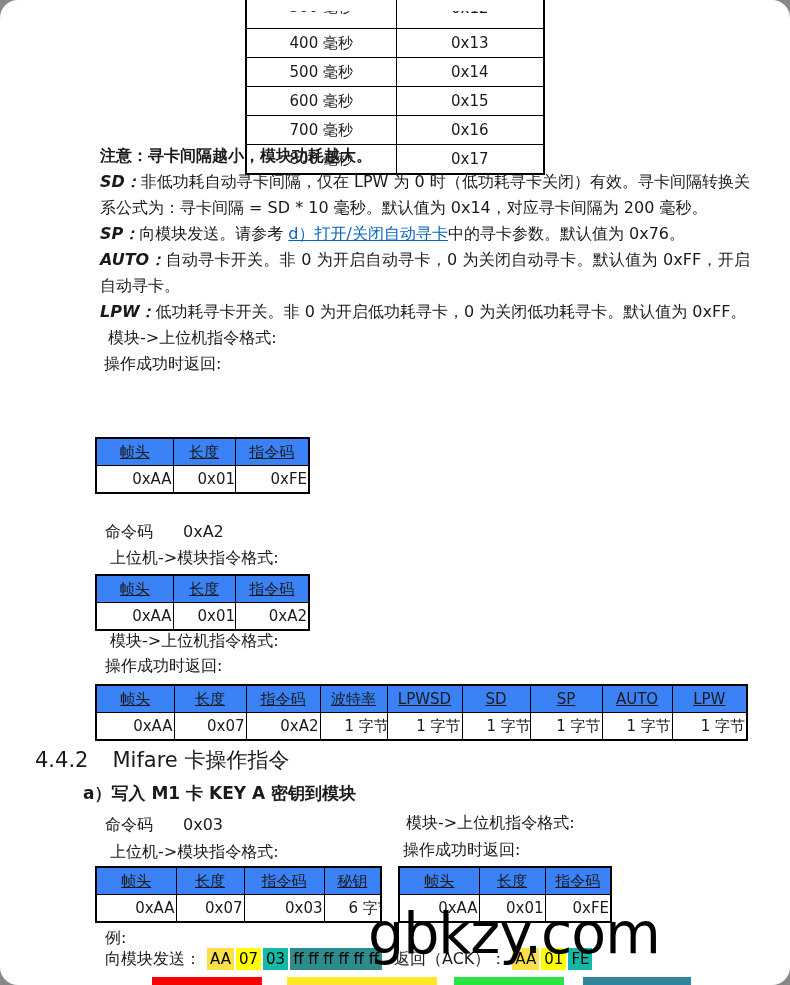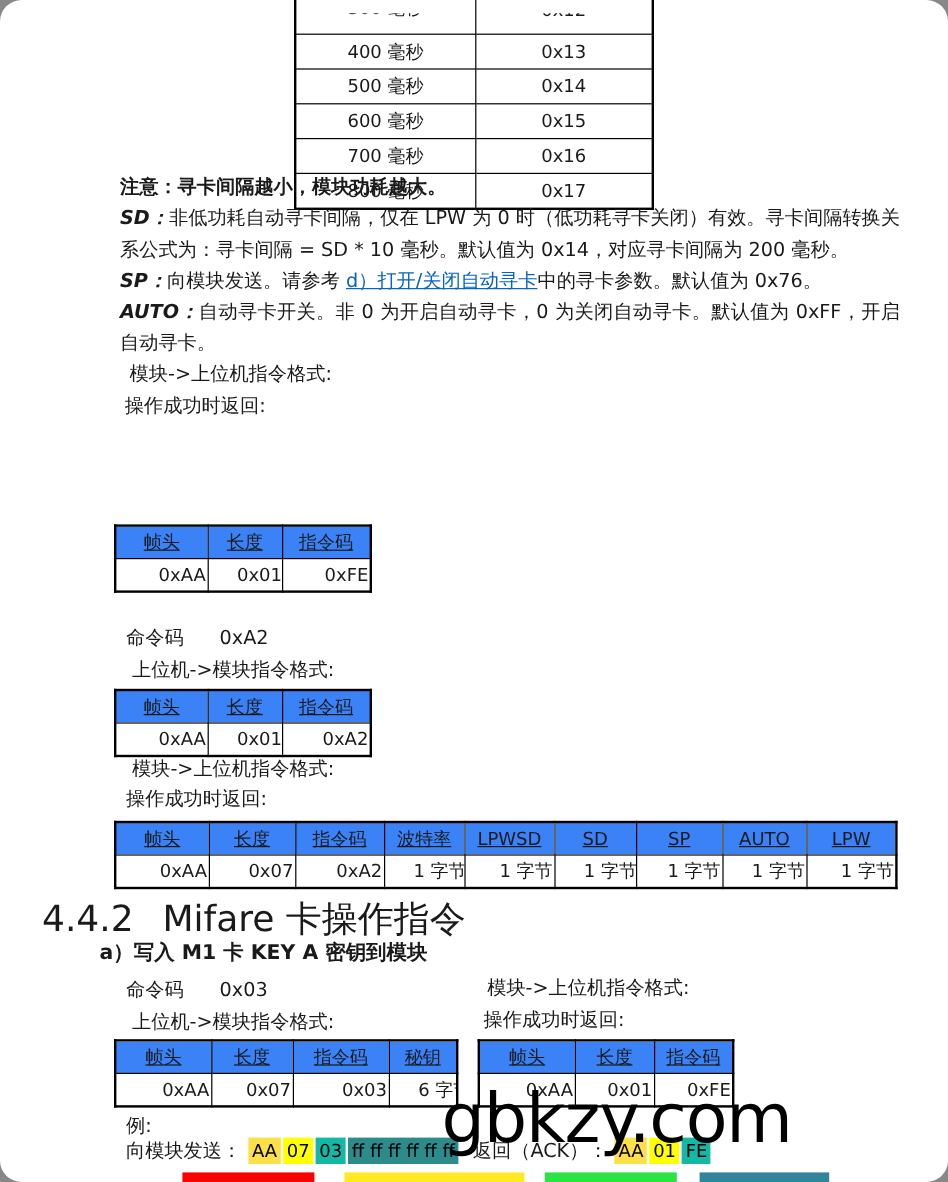"LPW：低功耗寻卡开关。非 0 为开启低功耗寻卡，0 为关闭低功耗寻卡。默认值为" p { html: none -> <p><span>LPW：</span><span>低功耗寻卡开关。非 0 为开启低功耗寻卡，0 为关闭低功耗寻卡。默认值为 0xFF。</span></p> }
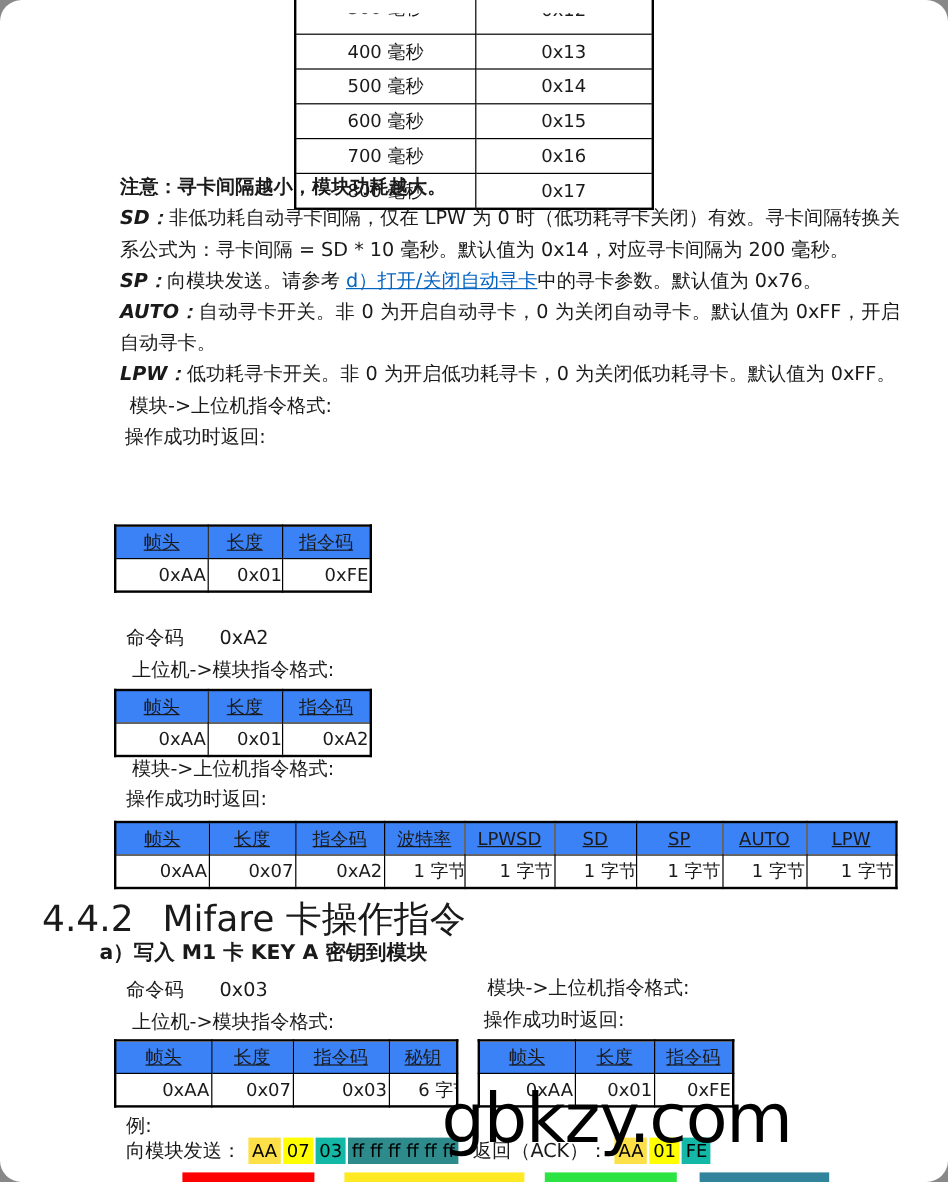"4.4.2 Mifare 卡操作指令" .h-big { font-size: 30px -> 21px }
